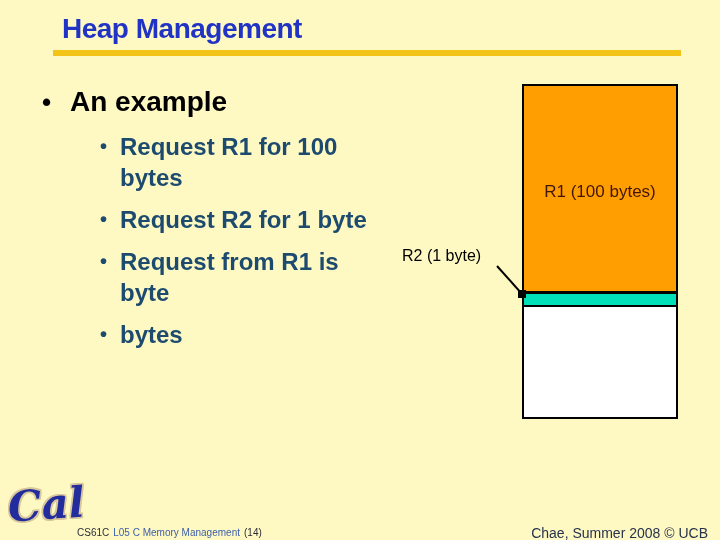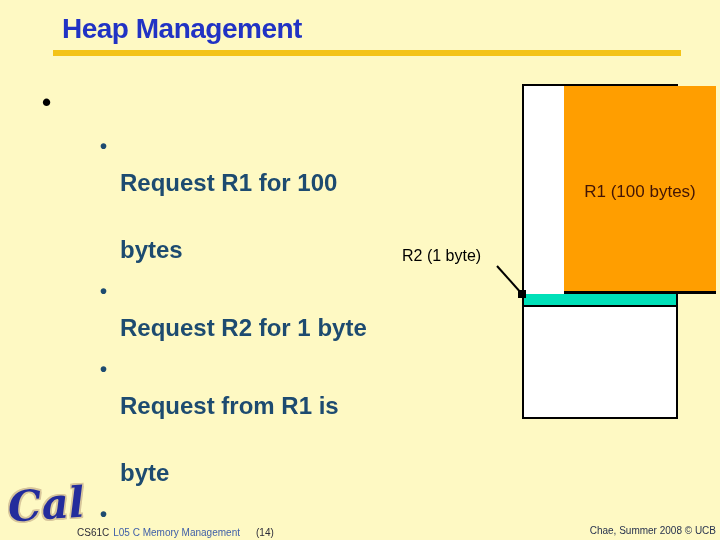"An example" span { html: none -> <span>An example</span> }
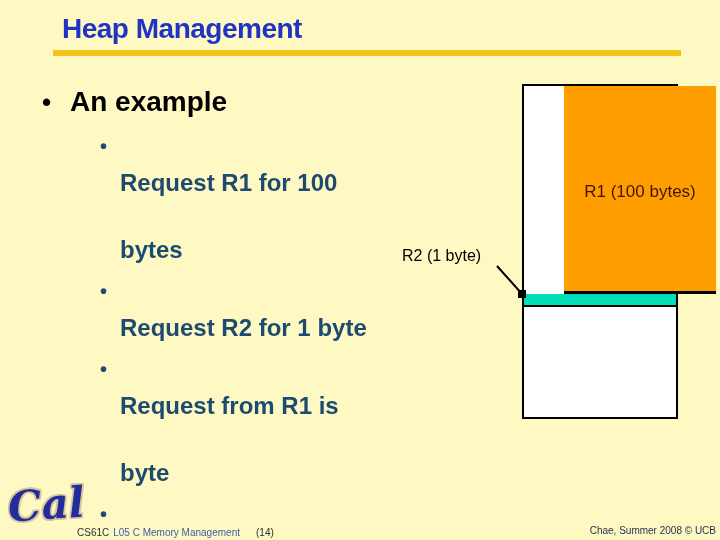"Request R1 for 100" .l2-text .line { margin-top: 36px -> none }
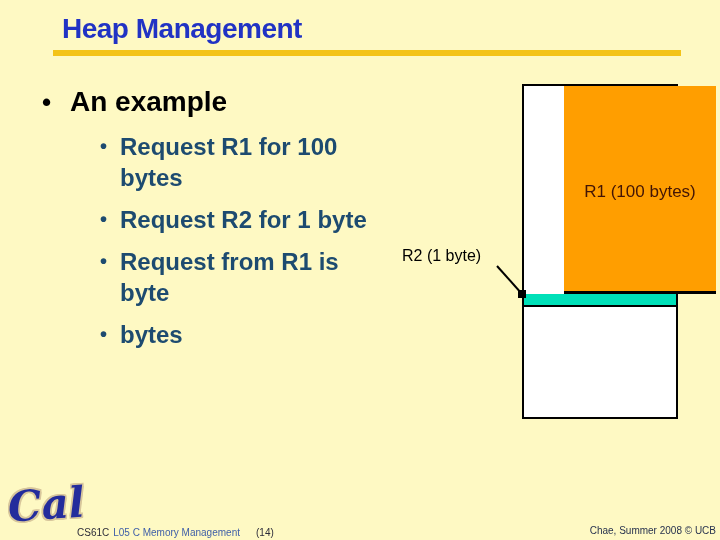"R1 (100 bytes)" .r1-block { margin-left: 40px -> none }
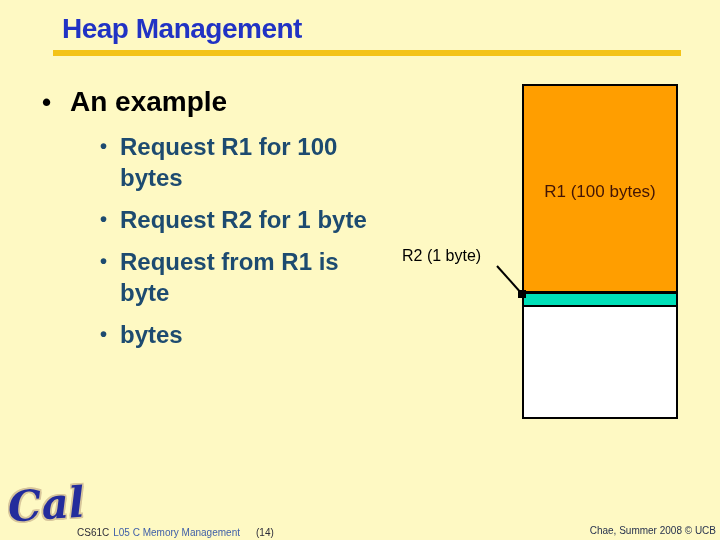"L05 C Memory Management" .course .lnk { margin-right: 16px -> 4px }
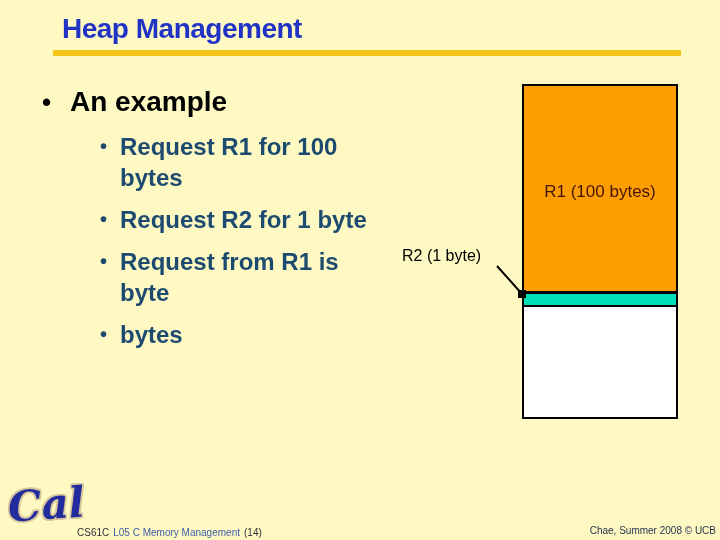"Chae, Summer 2008 © UCB" .credit { font-size: 10px -> 14px; right: 4px -> 12px }
